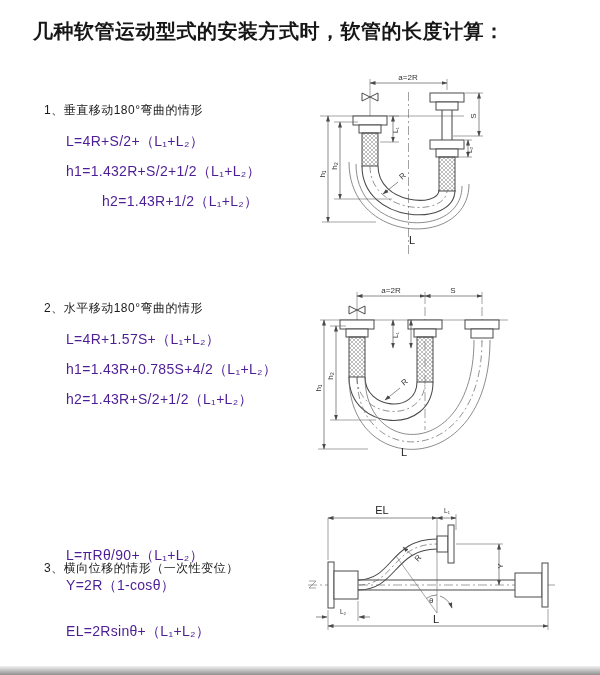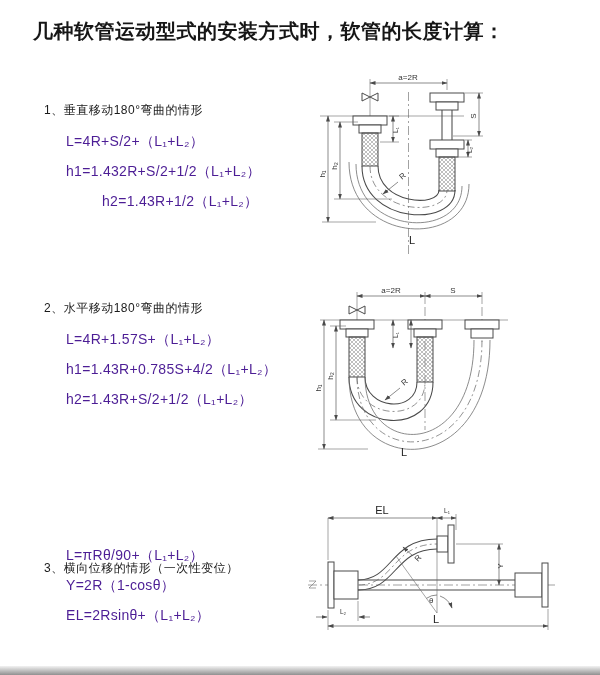"EL=2Rsinθ+（L₁+L₂）" div.abs { top: 607px -> 623px }
